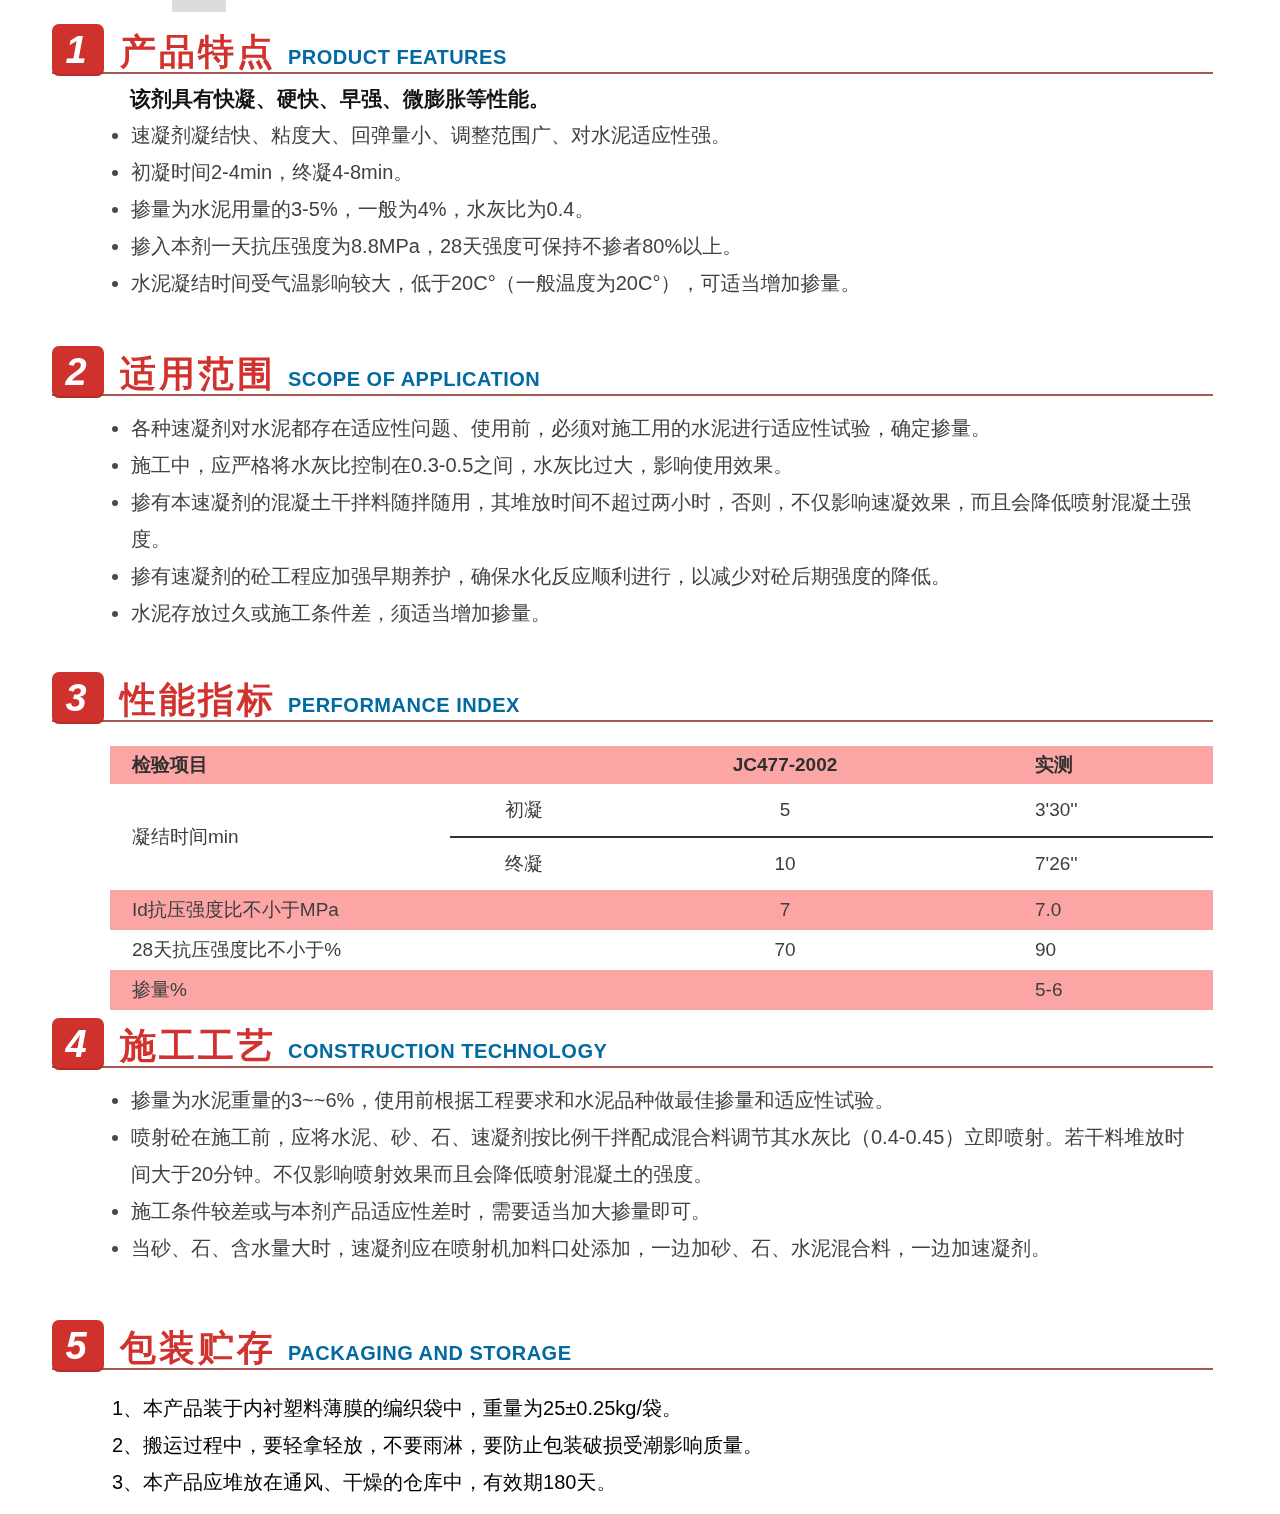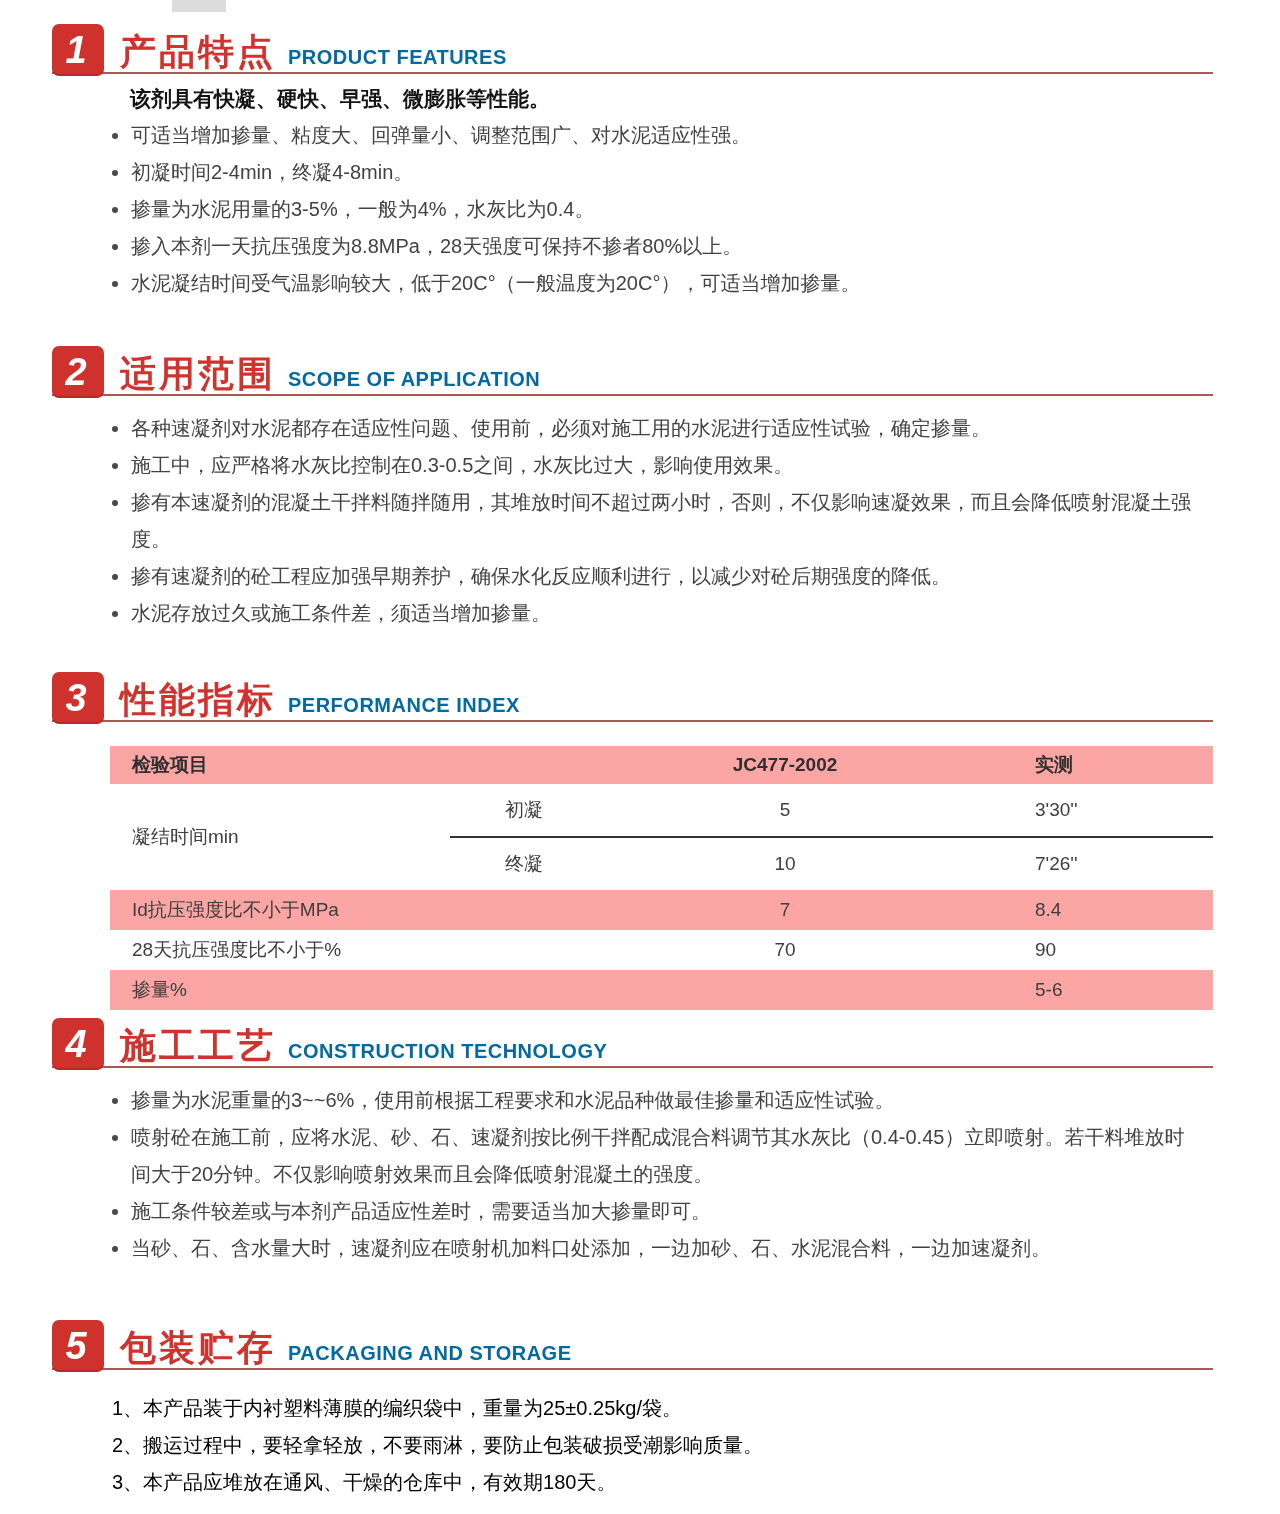"可适当增加掺量、粘度大、回弹量小、调整范围广、对水泥适应性强。" span.txt { text: 可适当增加掺量 -> 速凝剂凝结快 }
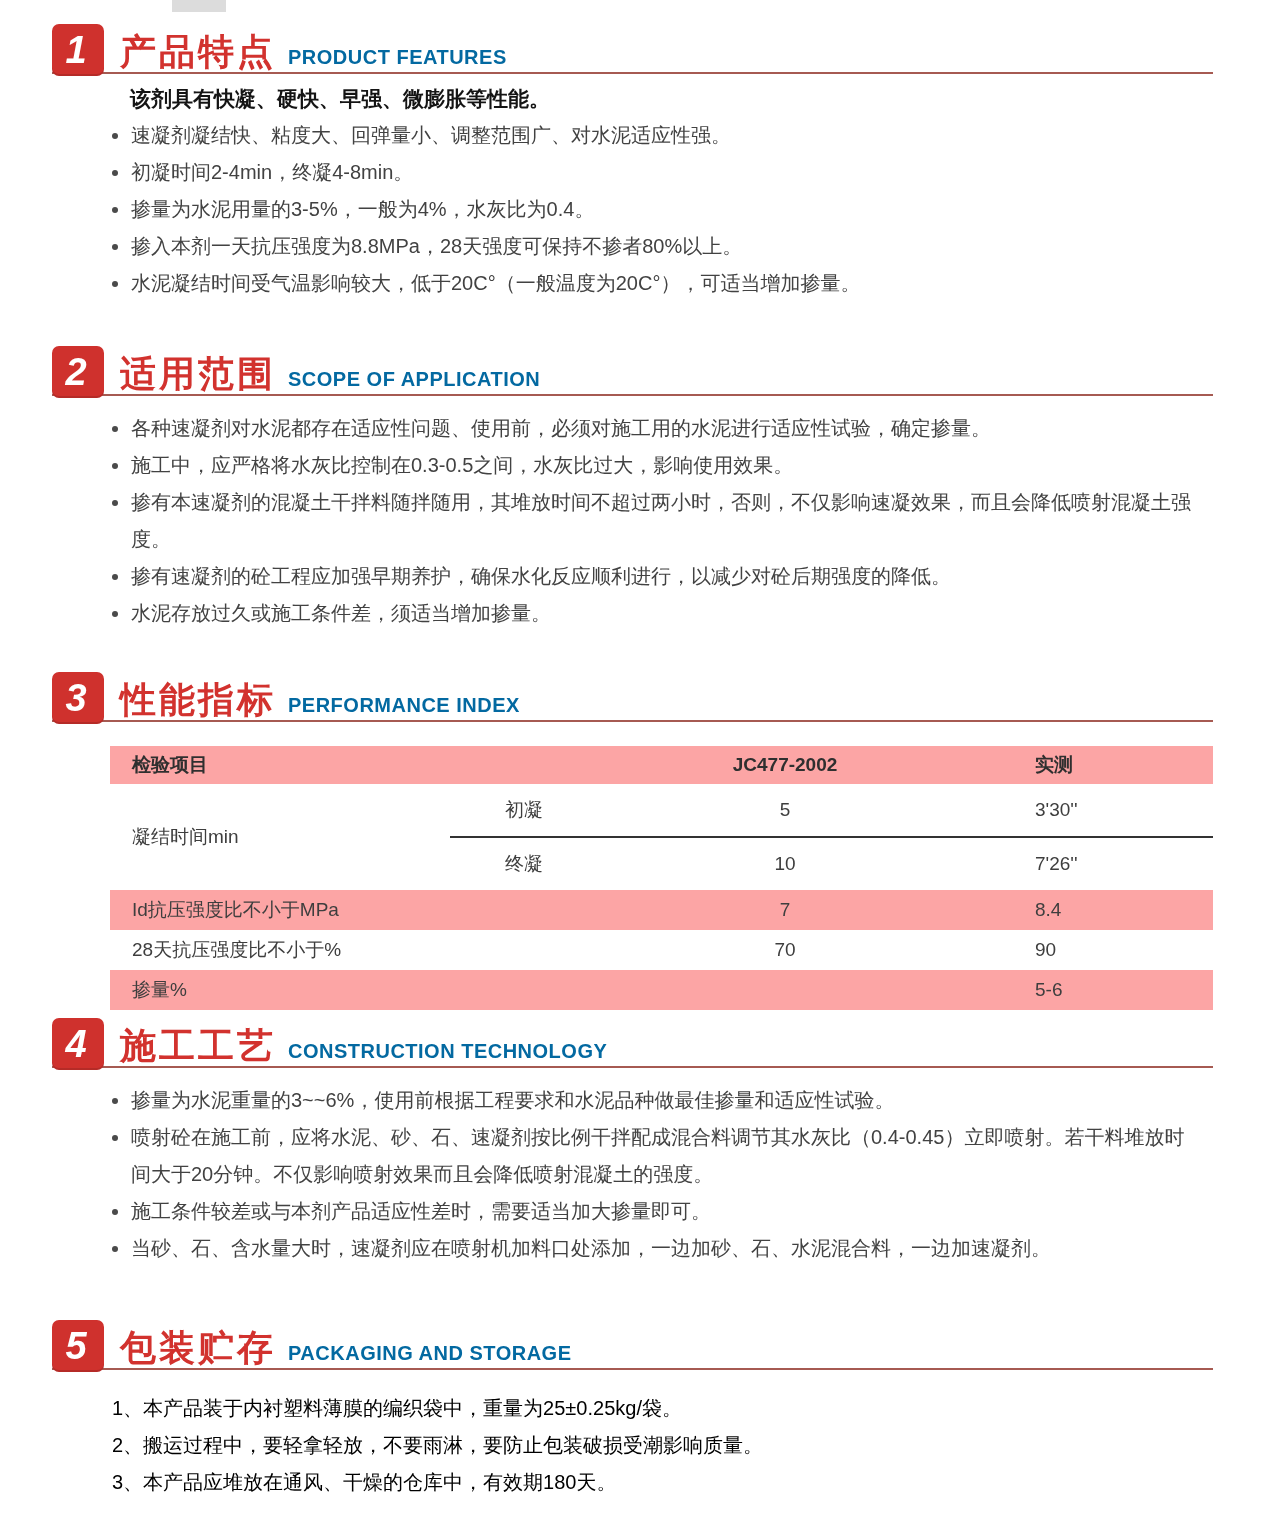"8.4" div.c4 { text: 8.4 -> 7.0 }
